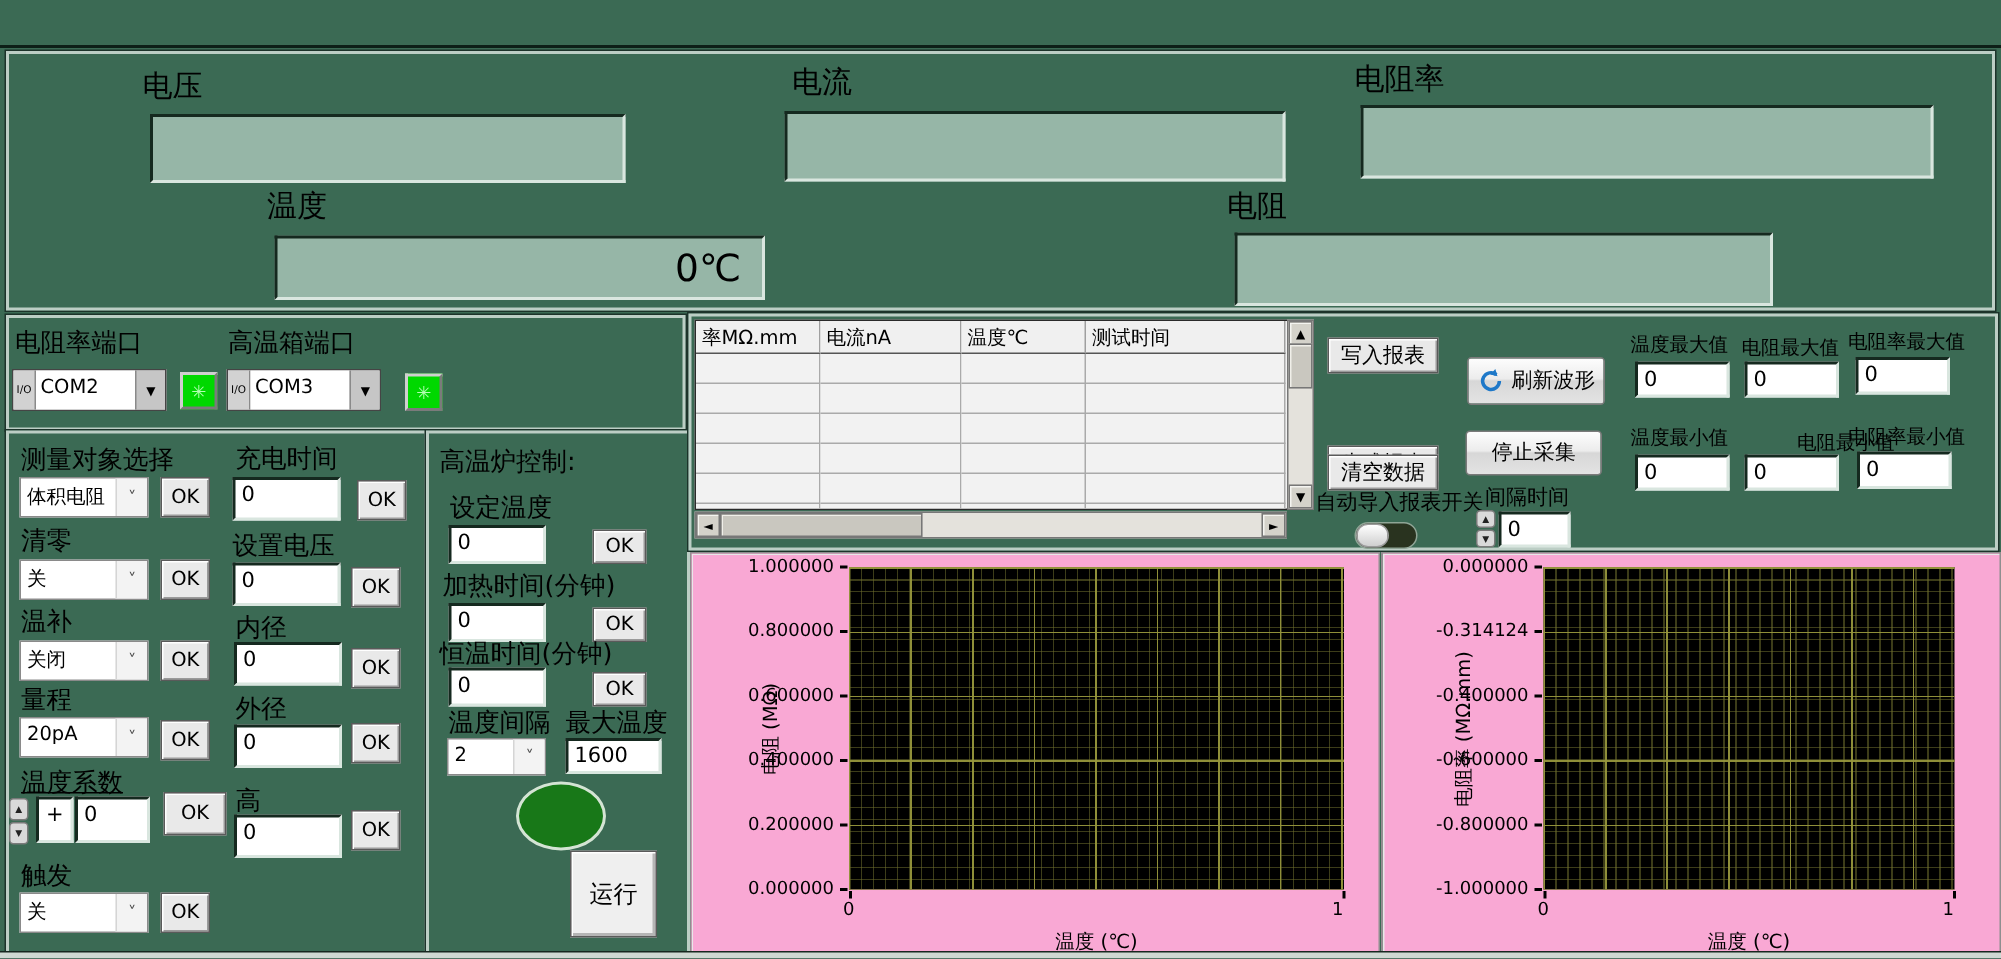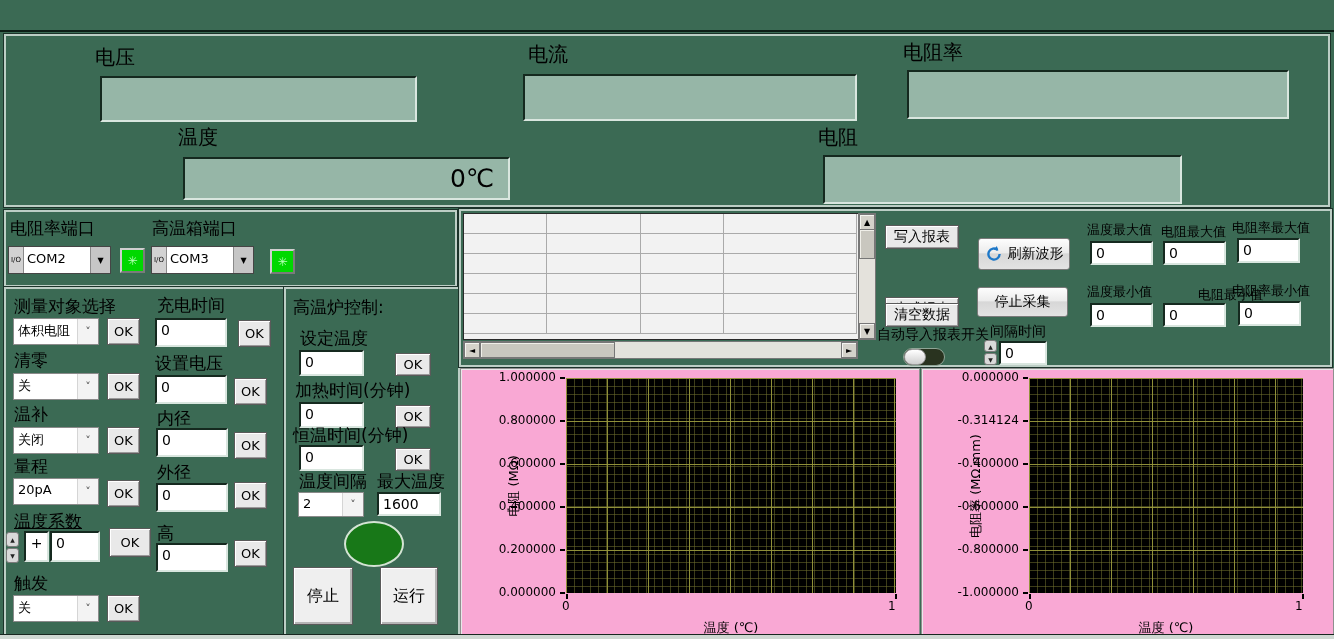"率MΩ.mm" div.tr { html: none -> <div> <div>率MΩ.mm</div> <div>电流nA</div> <div>温度℃</div> <div>测试时间</div> </div> }
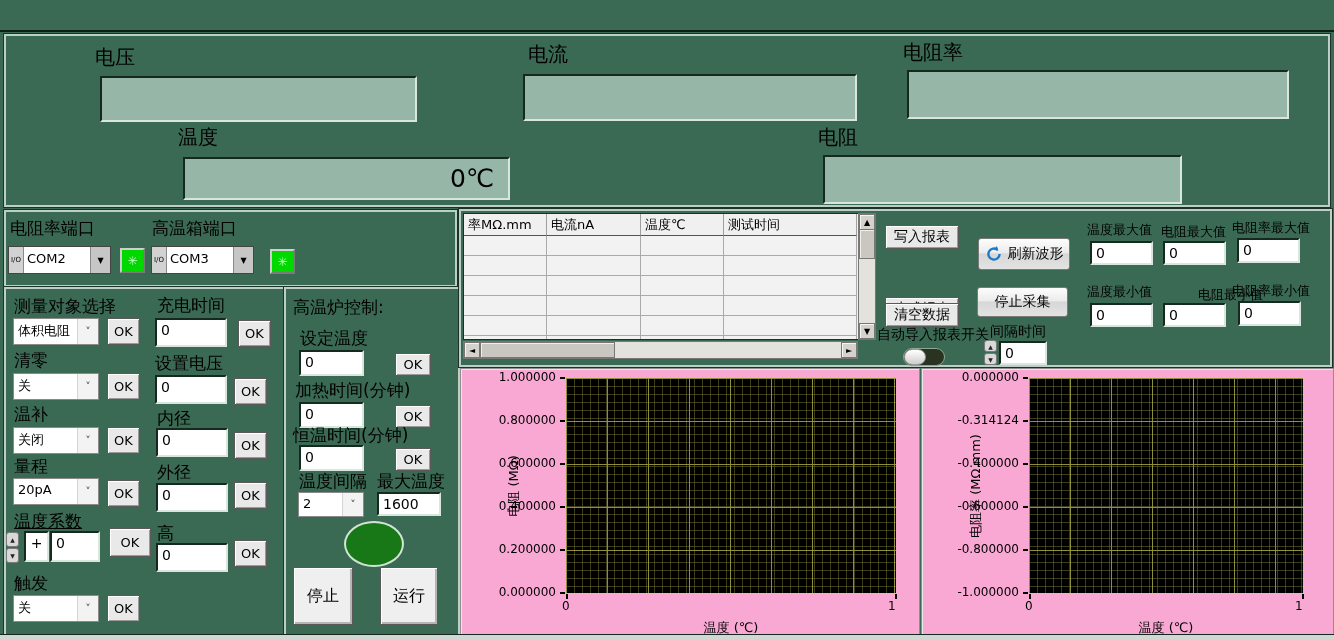"停止" div.bigbtn { html: <div>停止</div> -> none }
